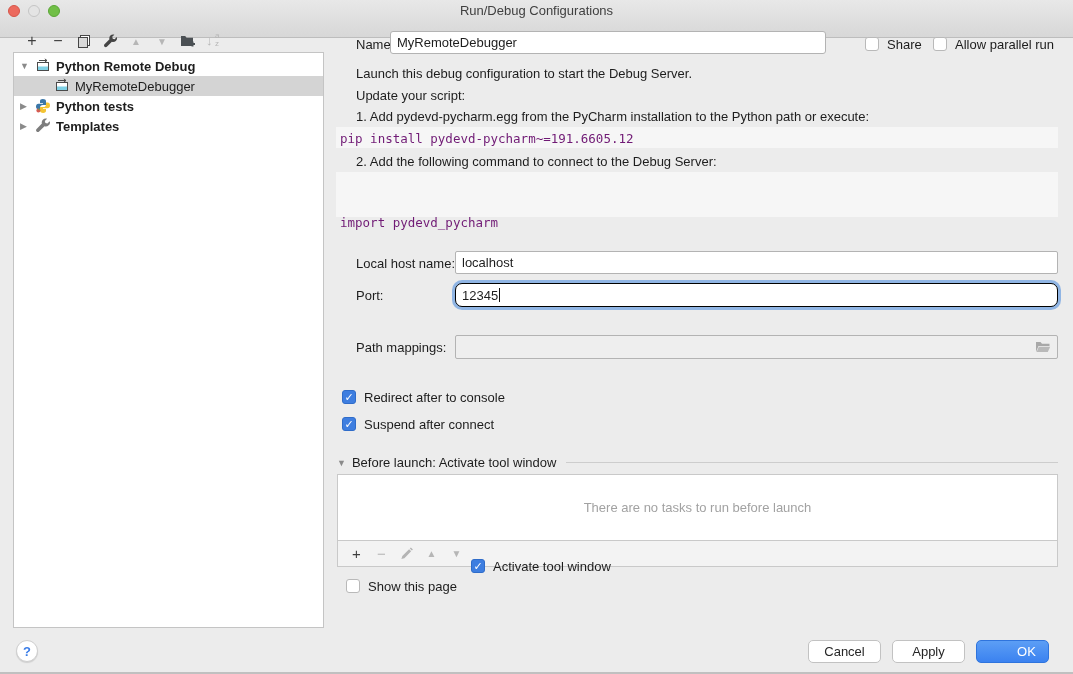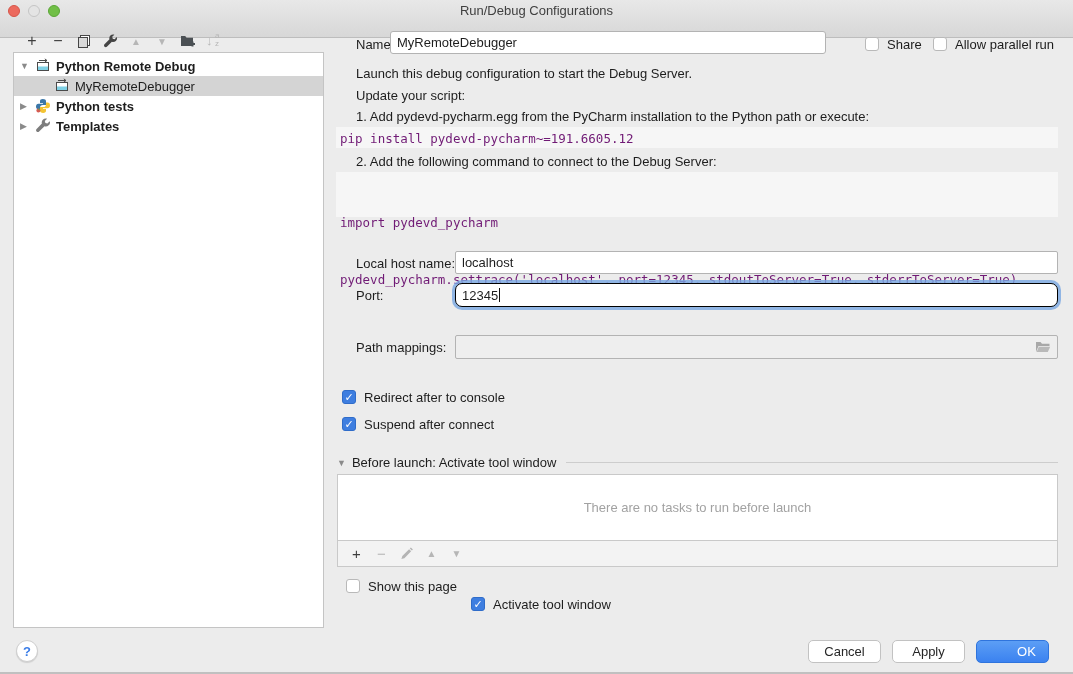"pydevd_pycharm.settrace('localhost'," div { html: <div>pydevd_pycharm.settrace('localhost', port=12345, stdoutToServer=True, stderrToServer=True)</div> -> none }
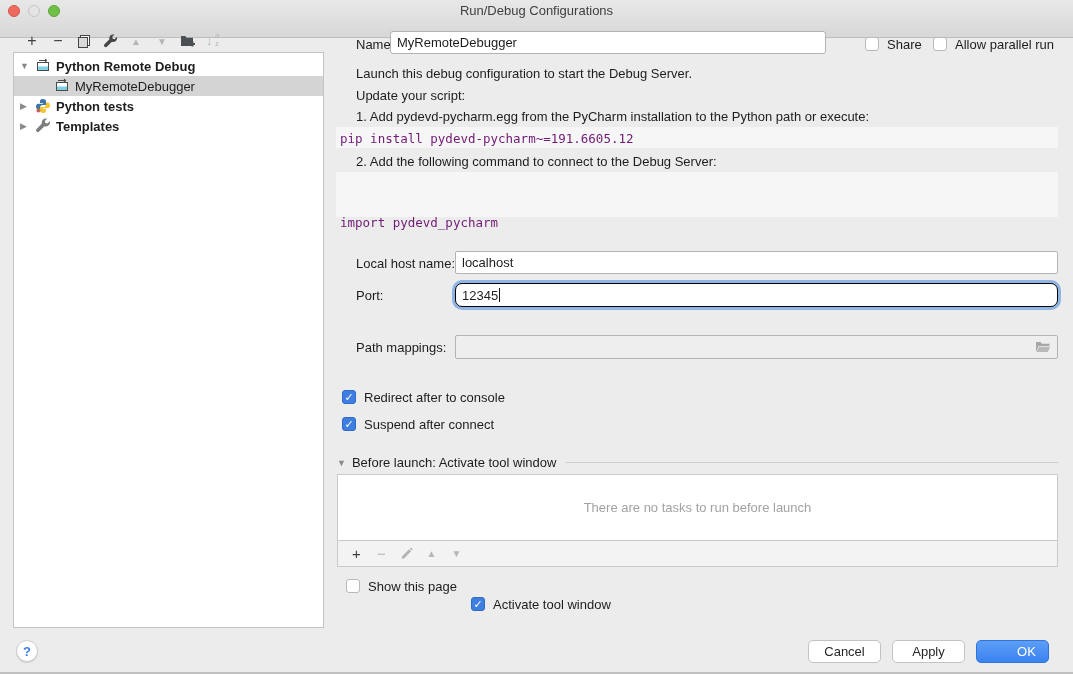"Activate tool window" label.cb { top: 596px -> 558px }
